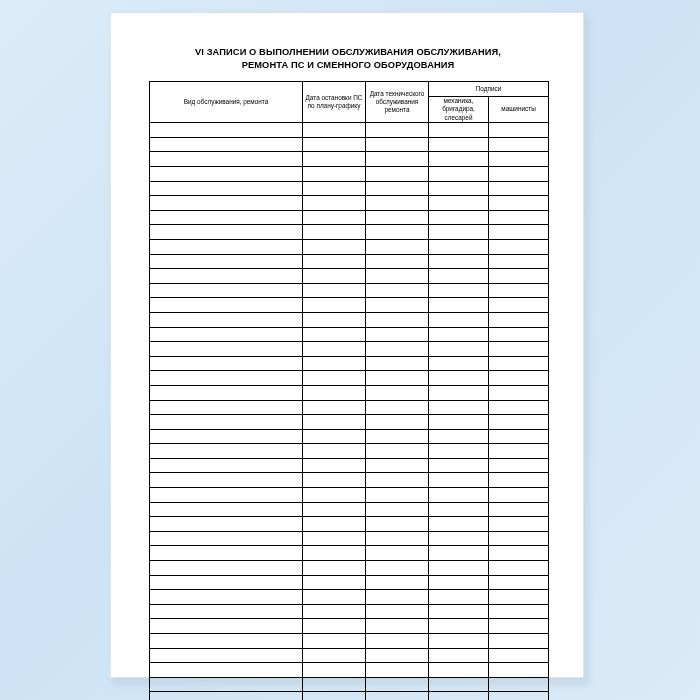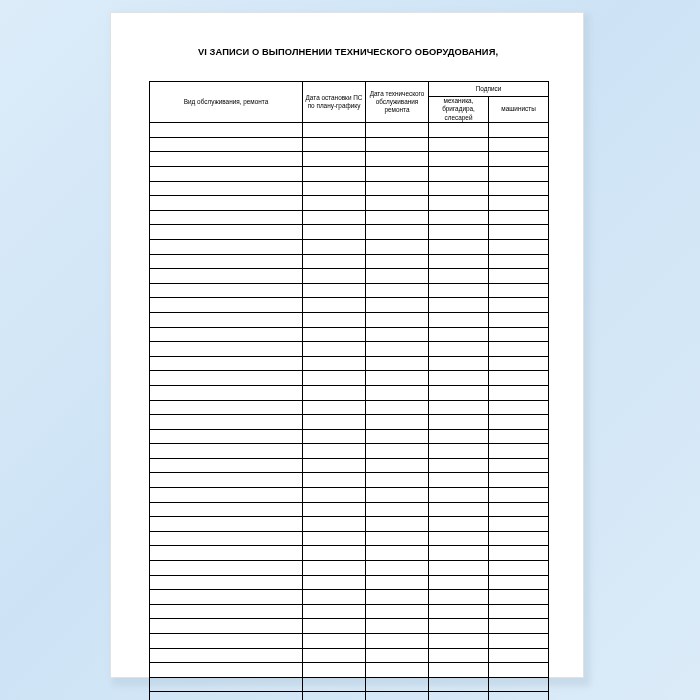"VI ЗАПИСИ О ВЫПОЛНЕНИИ ТЕХНИЧЕСКОГО" div { text: ТЕХНИЧЕСКОГО ОБОРУДОВАНИЯ -> ОБСЛУЖИВАНИЯ ОБСЛУЖИВАНИЯ }
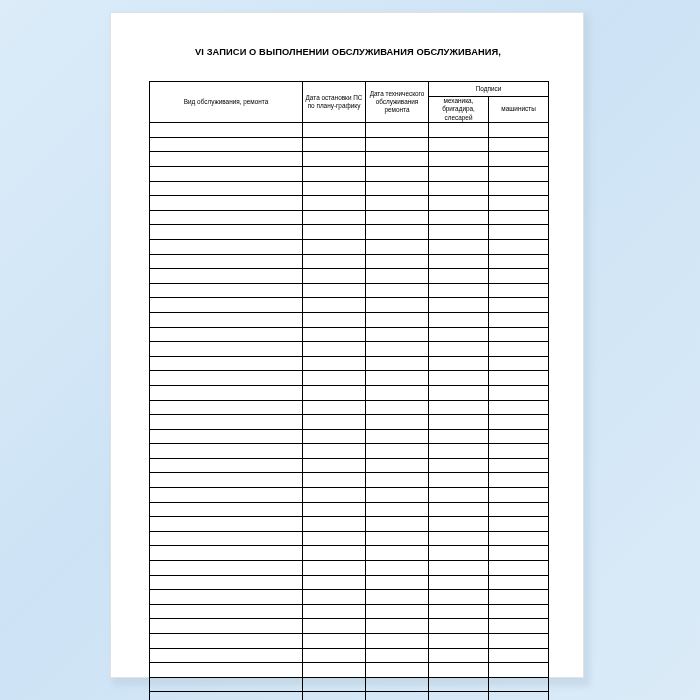"РЕМОНТА ПС И СМЕННОГО ОБОРУДОВАНИЯ" div { html: none -> <div>РЕМОНТА ПС И СМЕННОГО ОБОРУДОВАНИЯ</div> }
